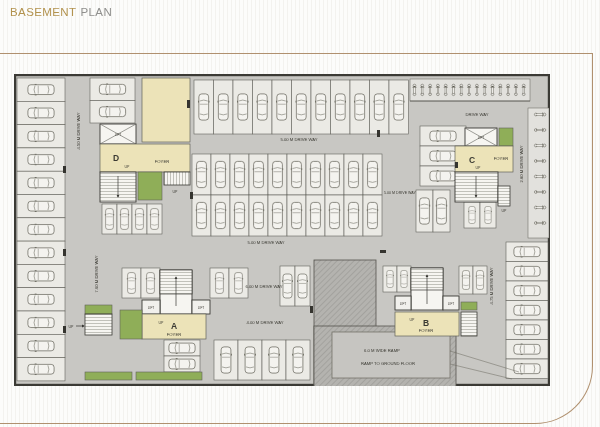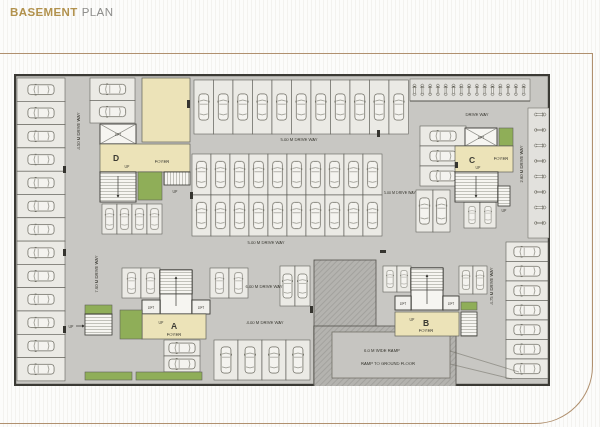"BASEMENT" .titlebar .bold { font-weight: 700 -> 400 }
